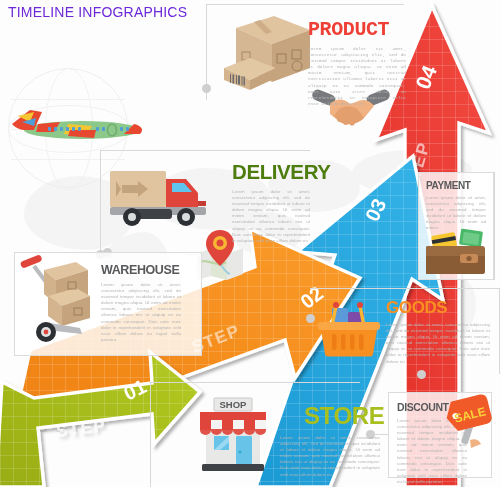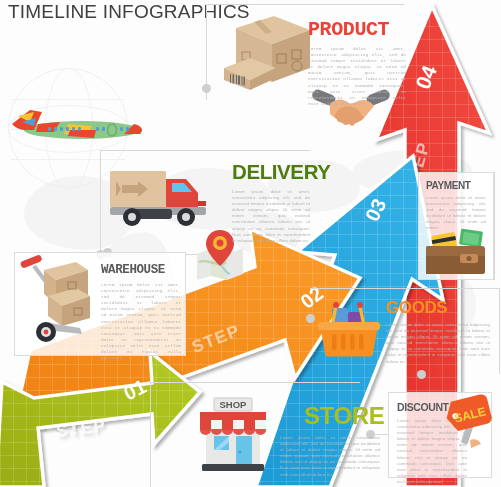"TIMELINE INFOGRAPHICS" .title-sub { color: #404040 -> #6d28d9; font-size: 19px -> 14px }
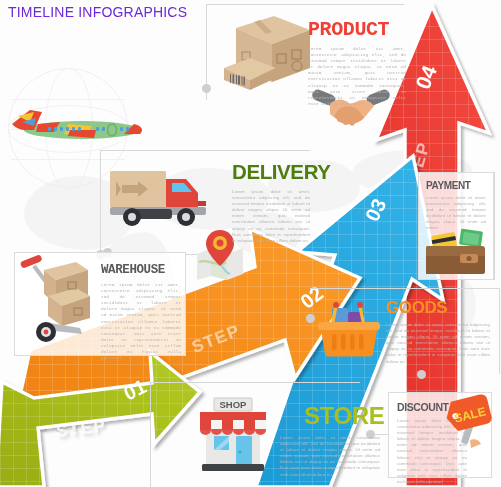"WAREHOUSE" #card-warehouse { font-family: Liberation Mono, monospace -> none; width: 172px -> 188px }
